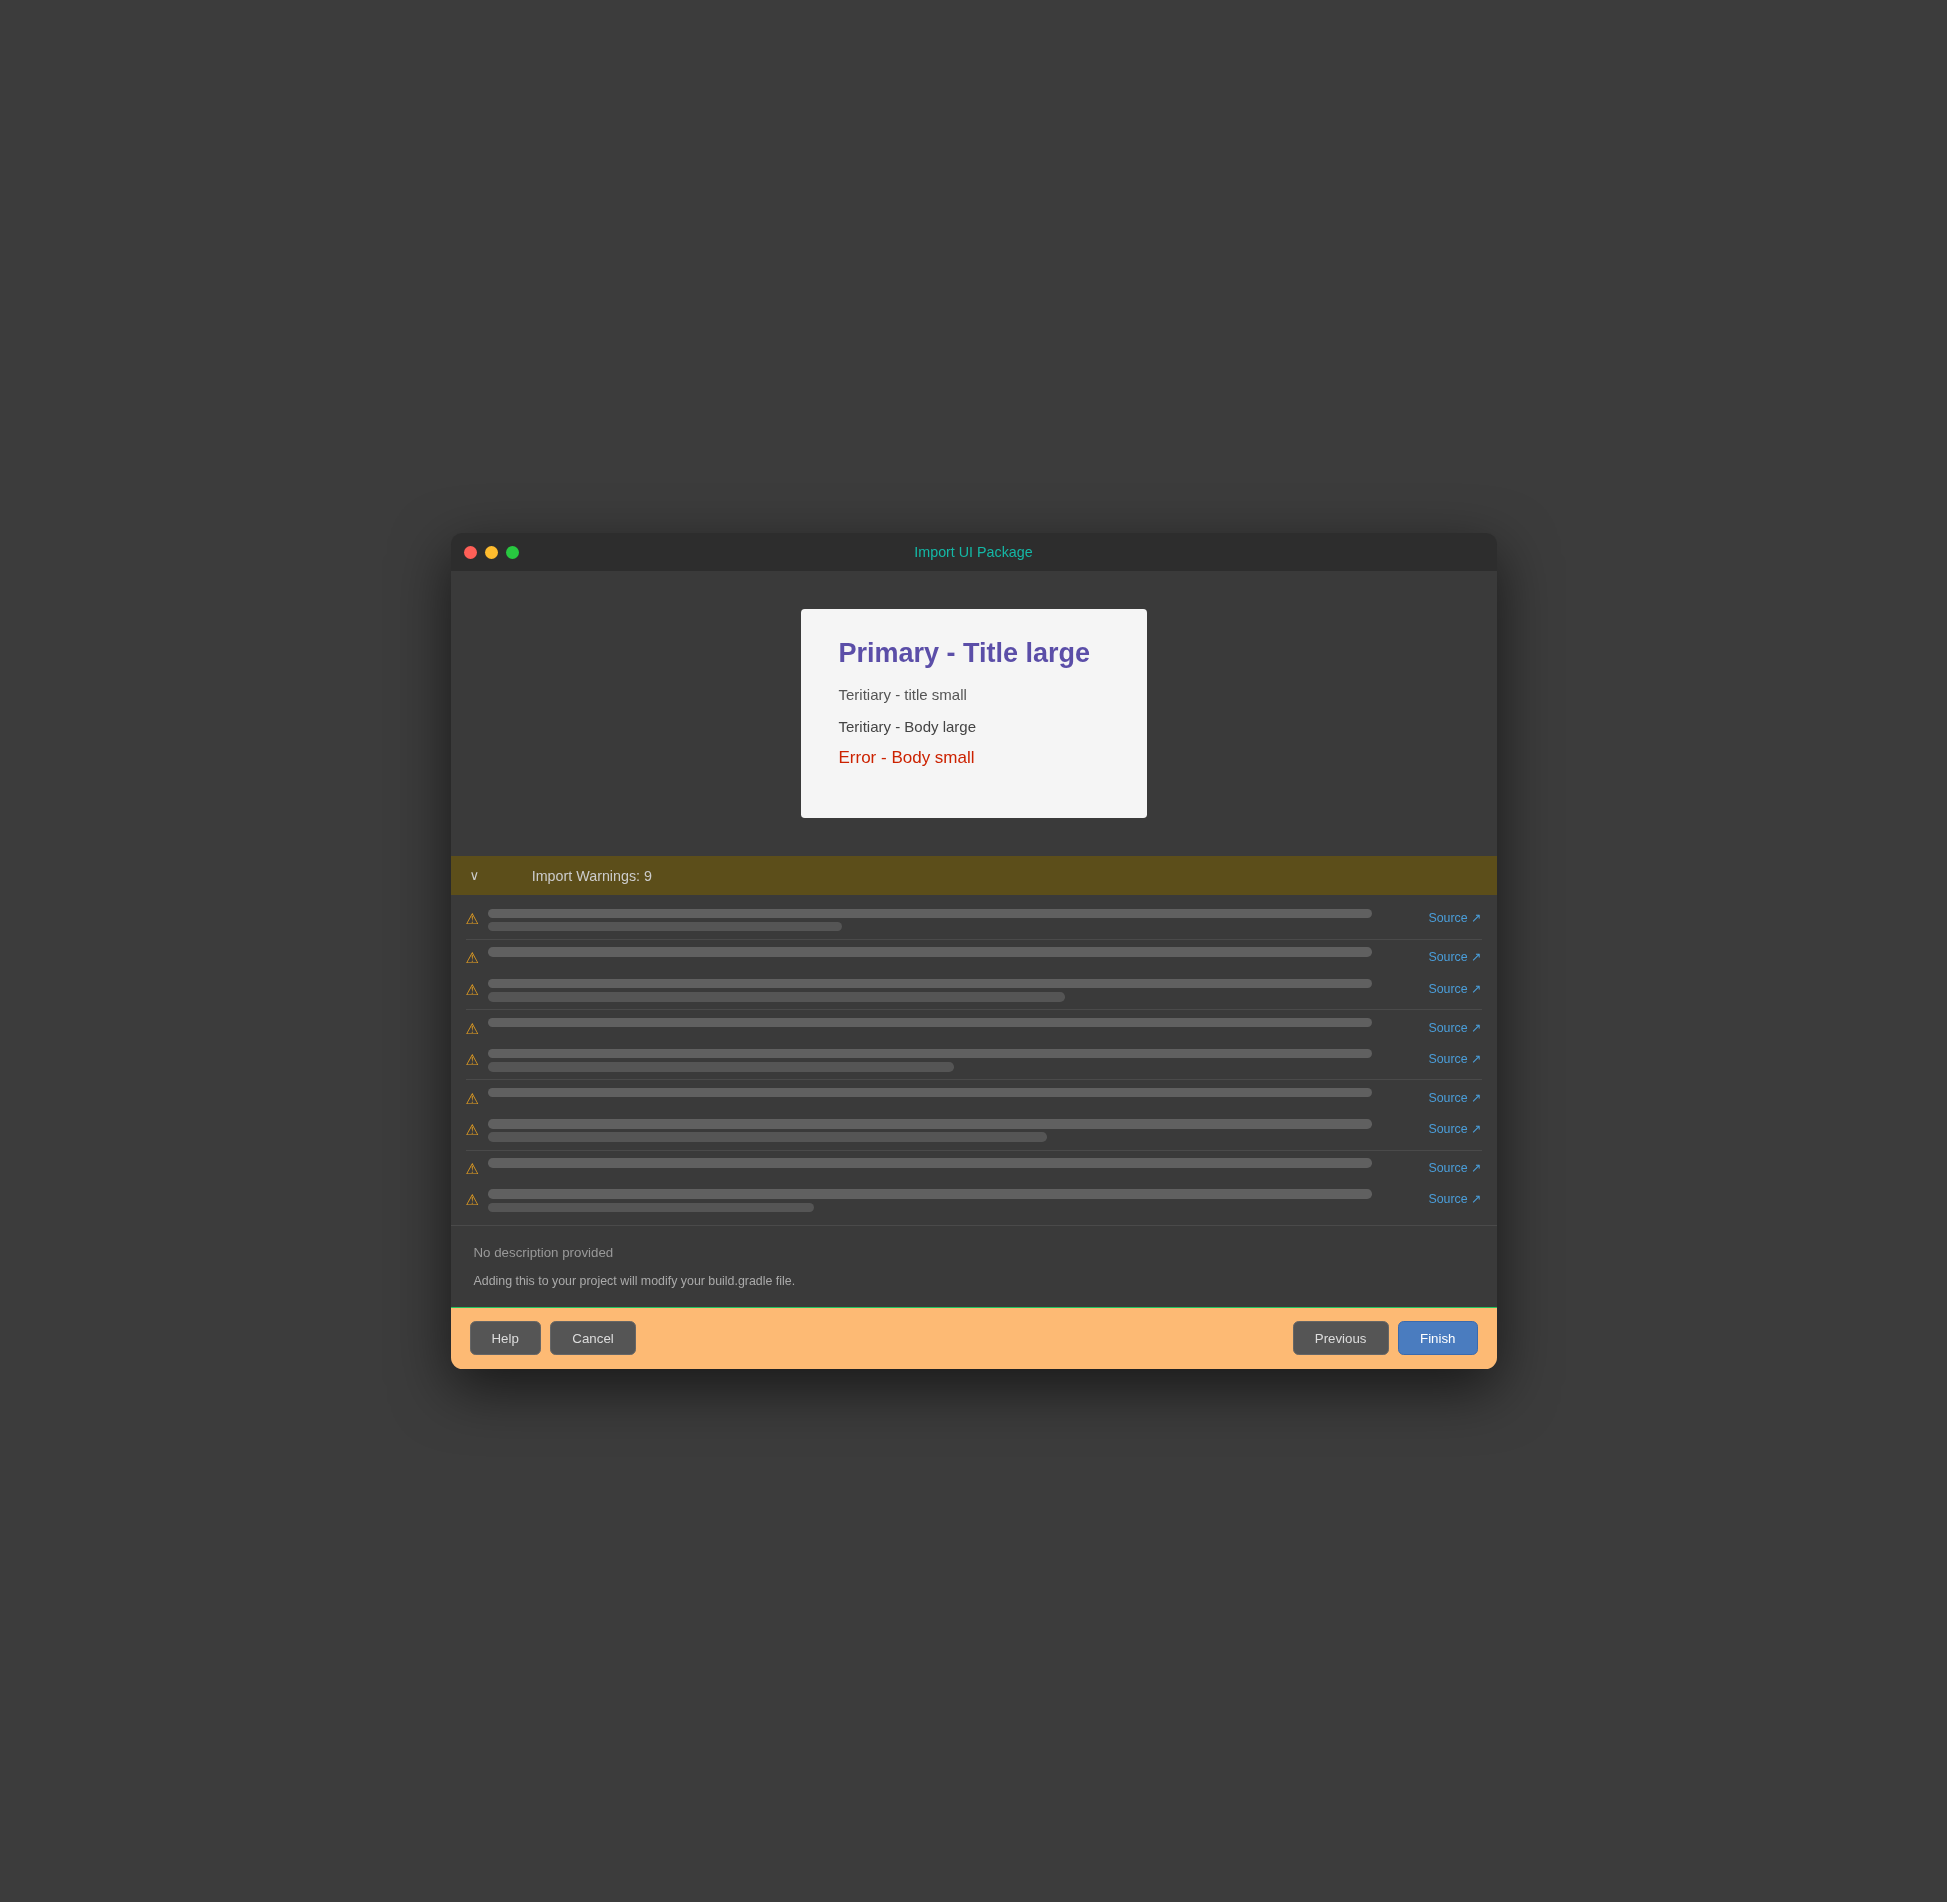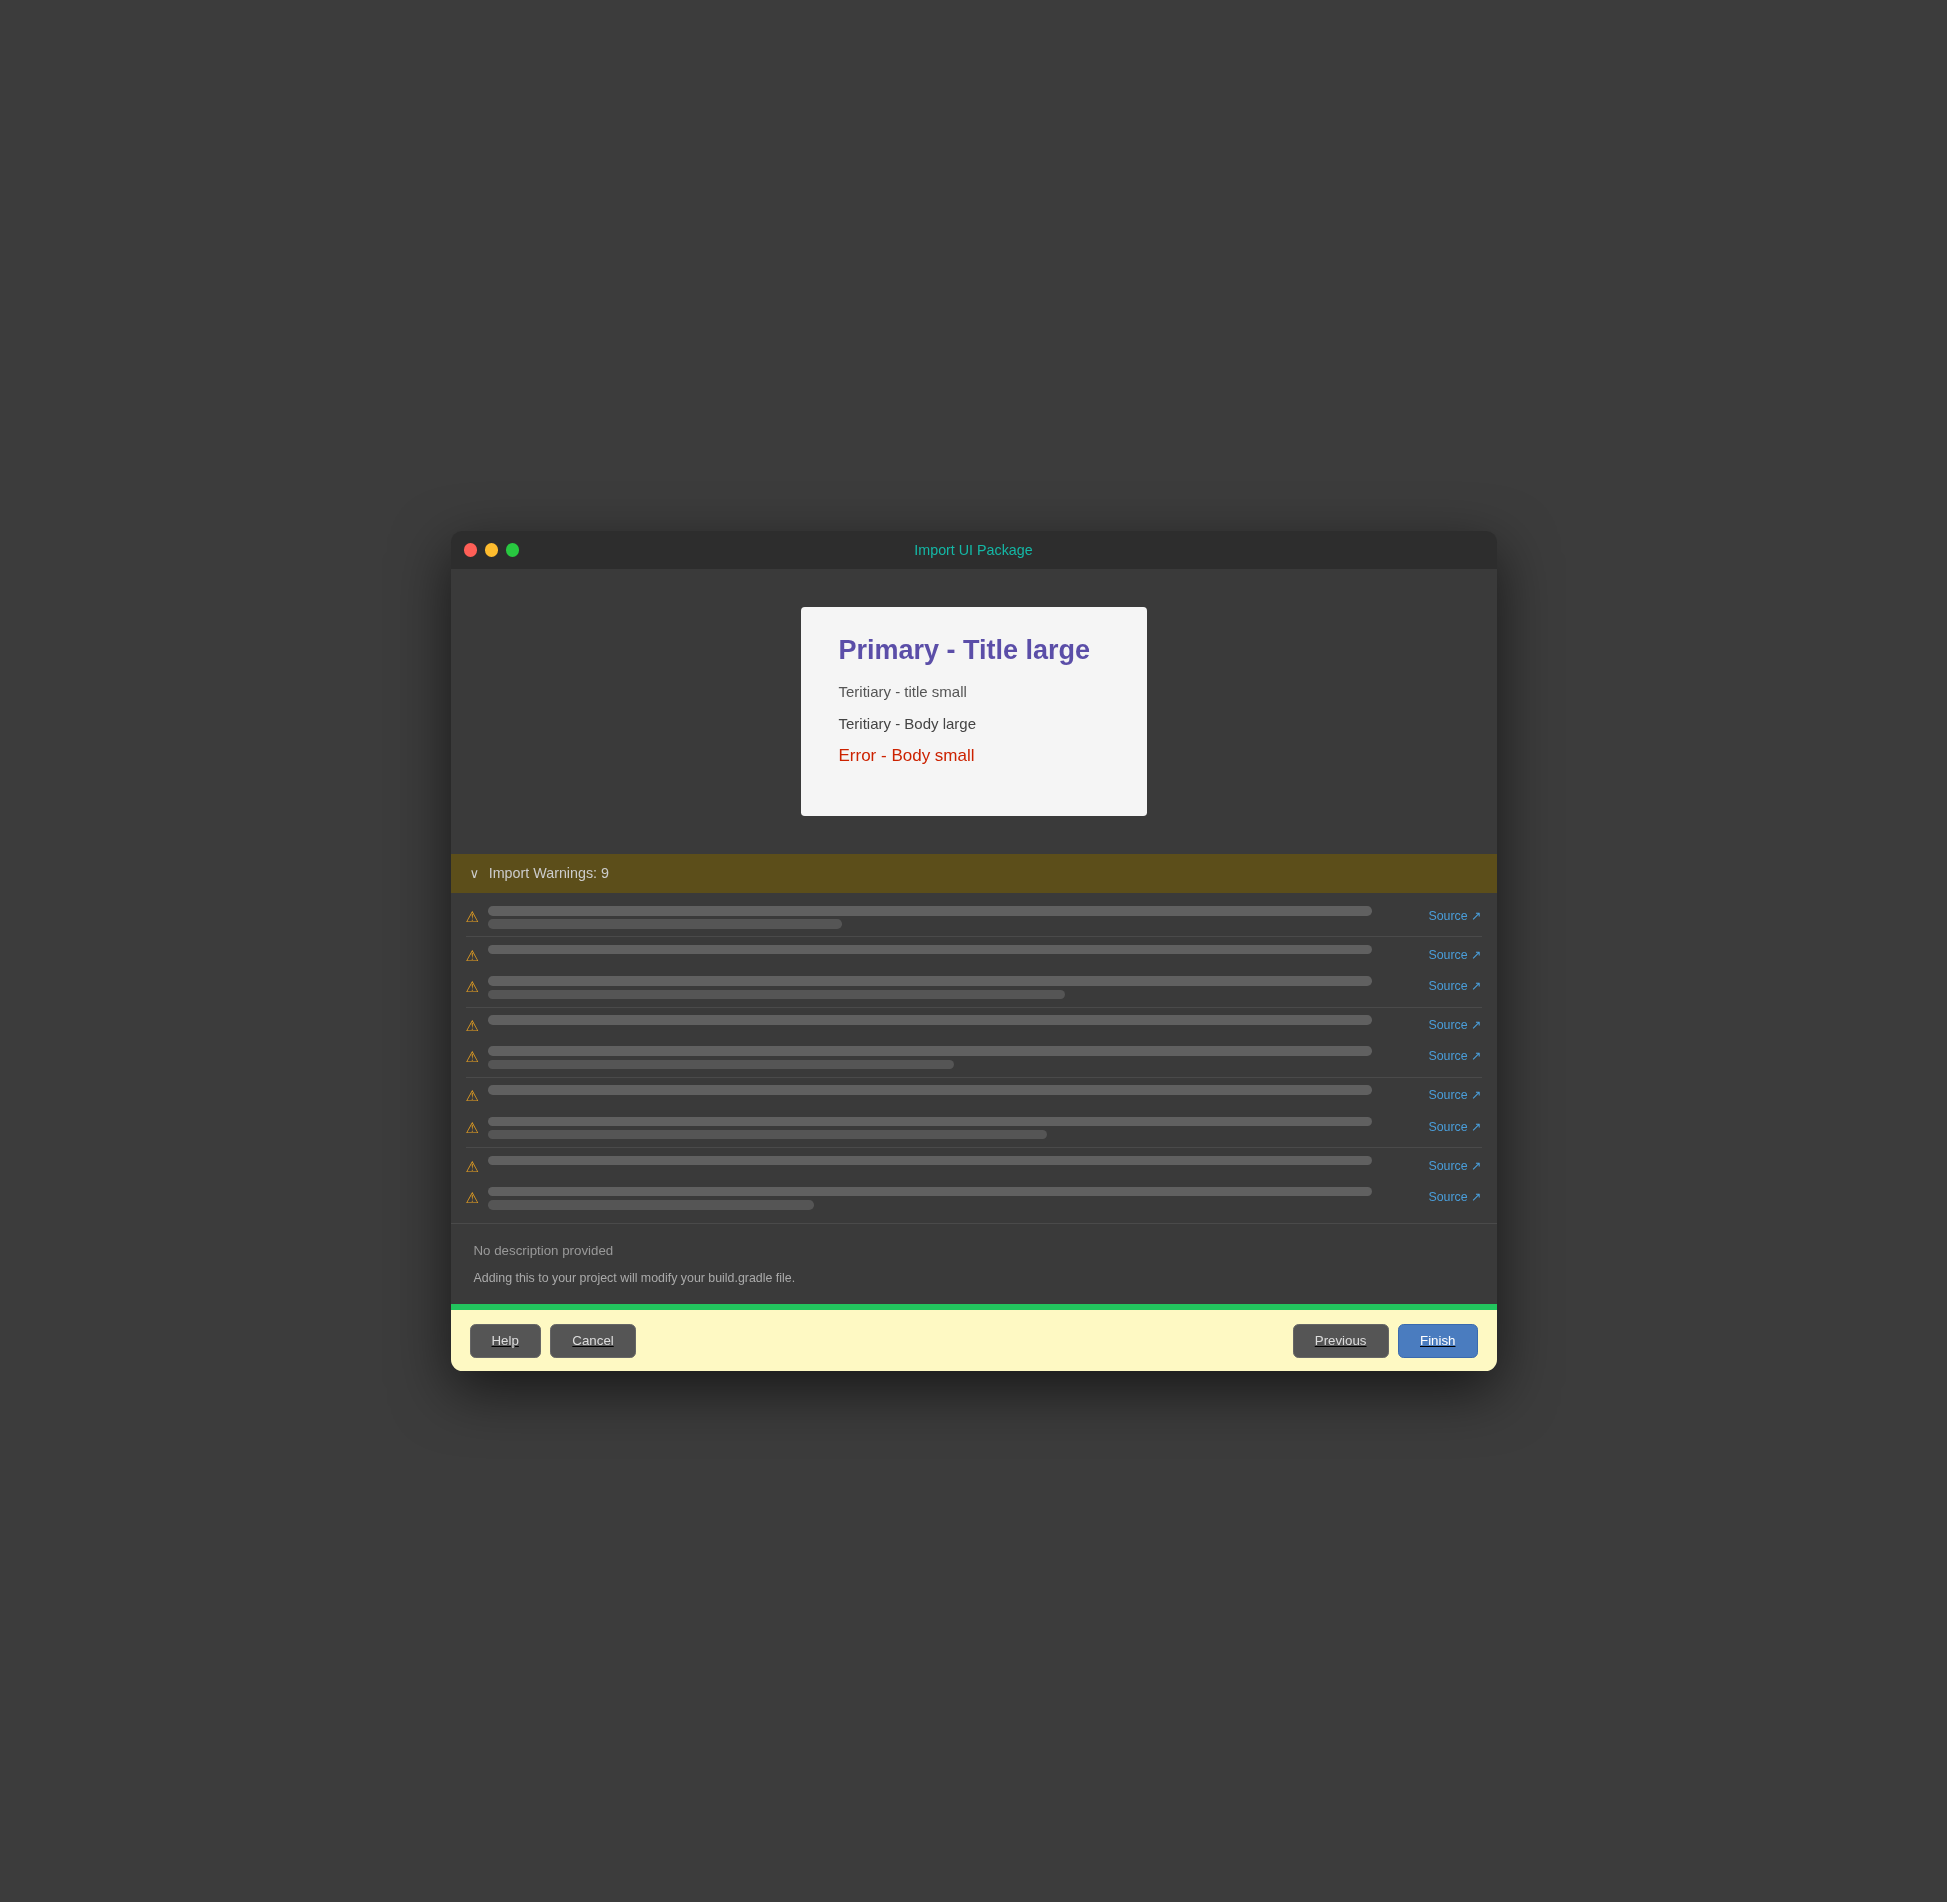"Import Warnings: 9" .warnings-title { margin-left: none -> 43px }
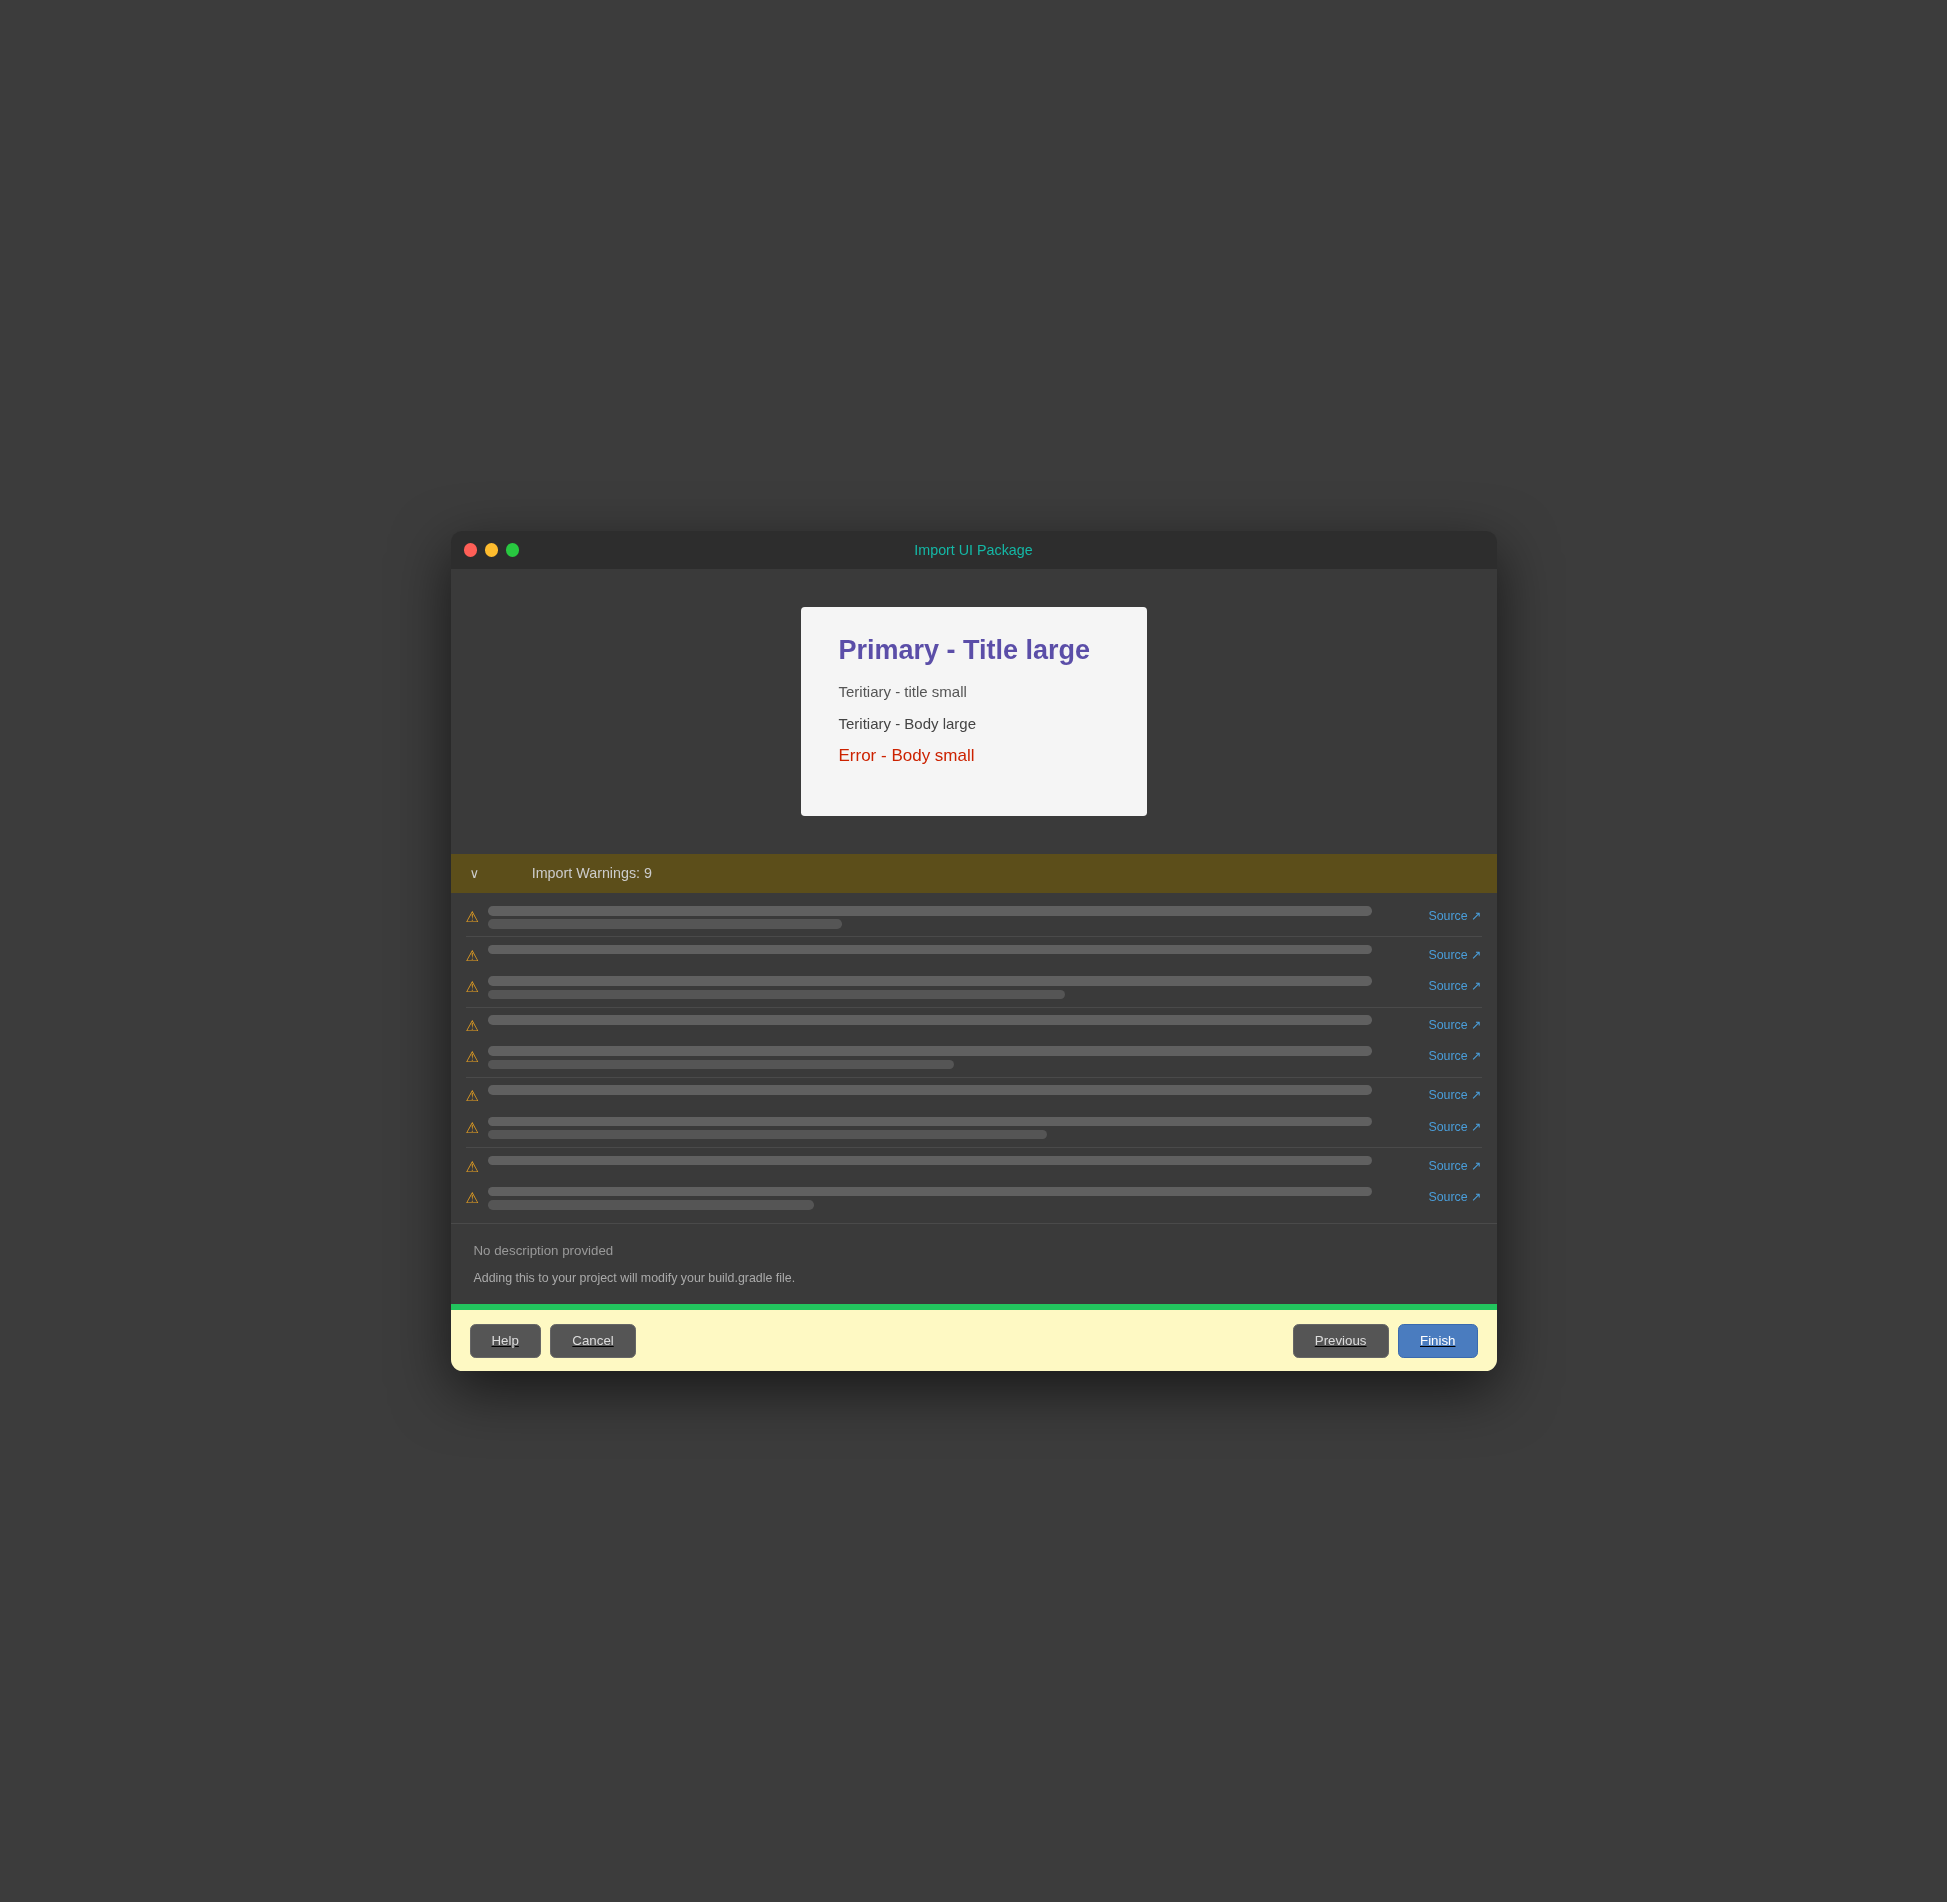"Help" .bottom-bar { background: #fef9c3 -> #fdba74; border-top: 6px solid #22c55e -> 1px solid #22c55e; text-decoration: underline -> none }
